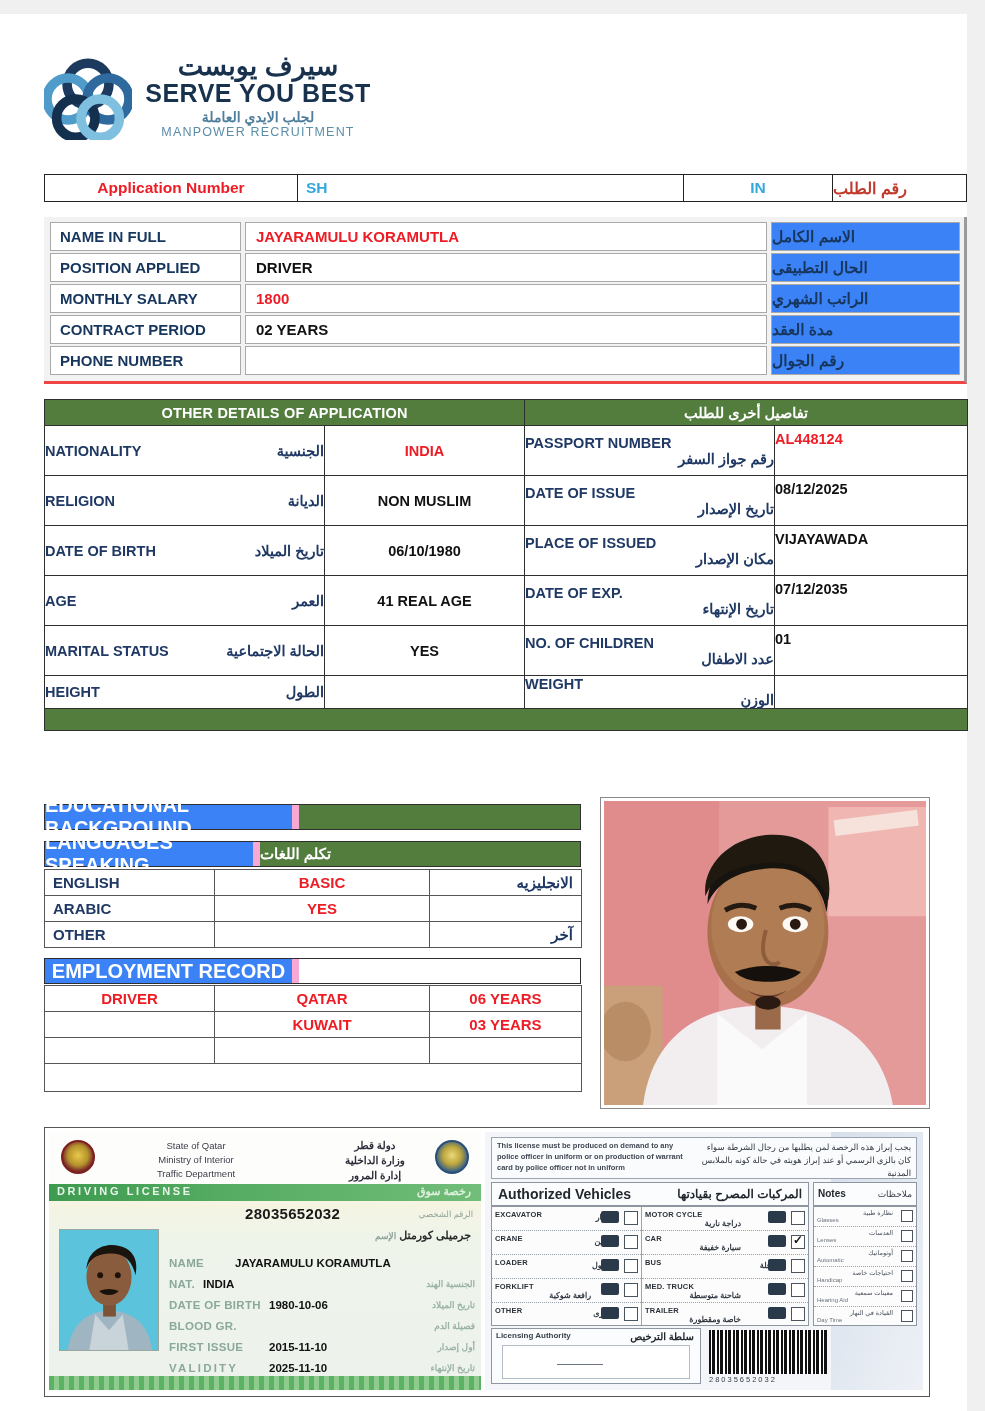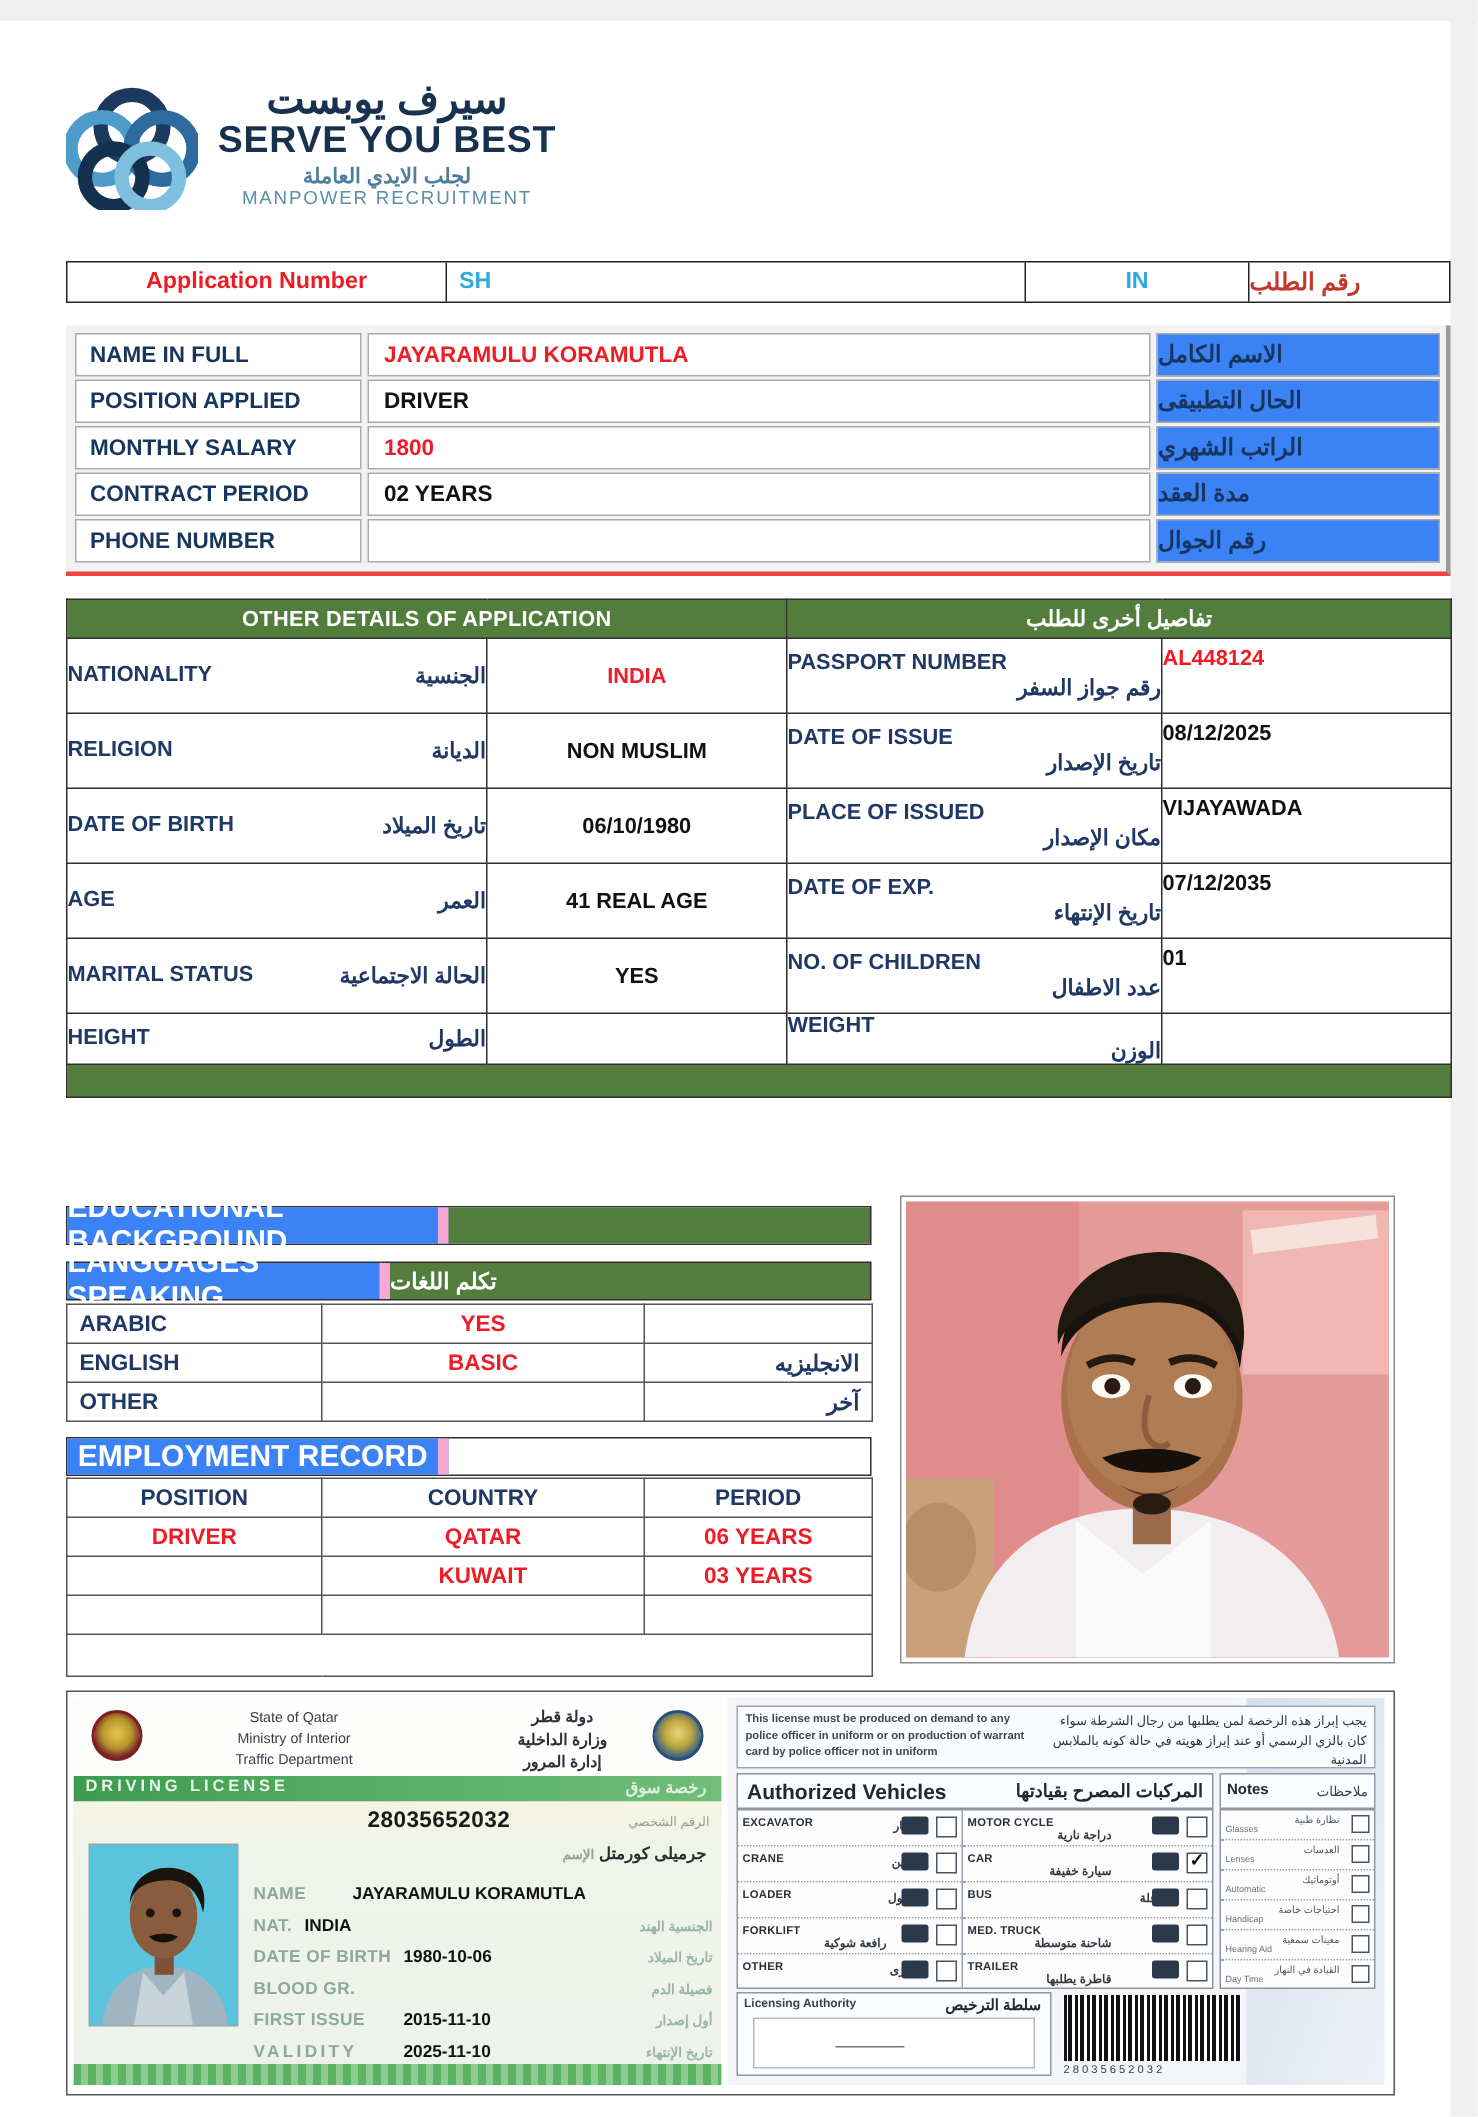"ARABIC" tr { order: before "ENGLISH" -> after "ENGLISH" }
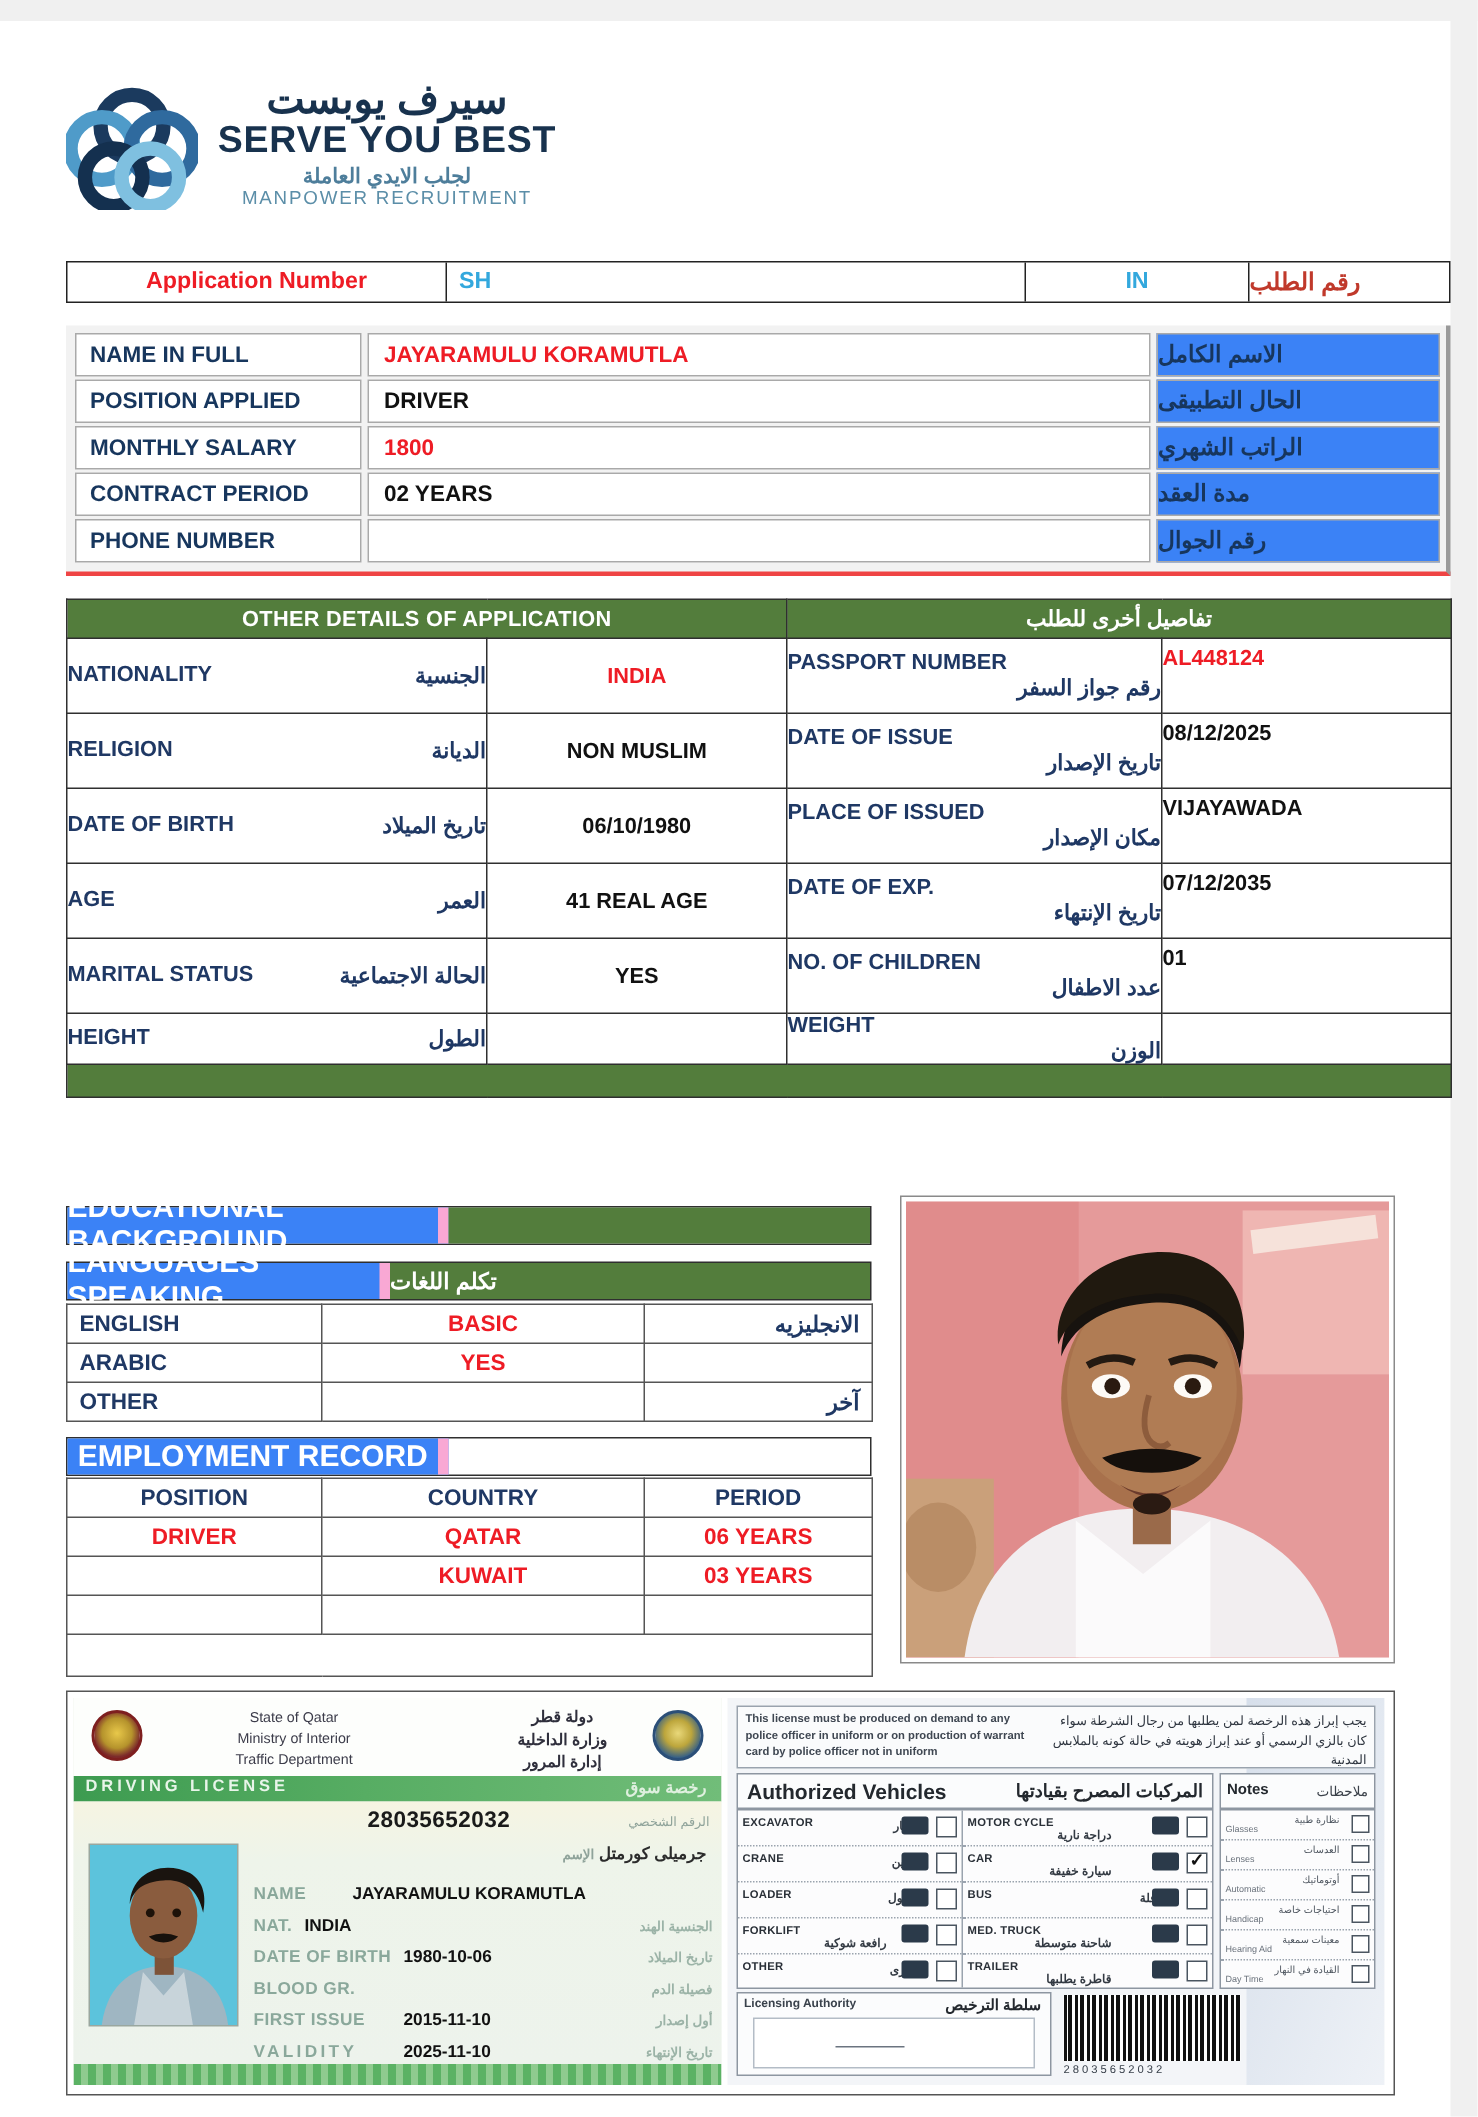"POSITION" tr { html: <tr> <td>POSITION</td> <td>COUNTRY</td> <td>PERIOD</td> </tr> -> none }
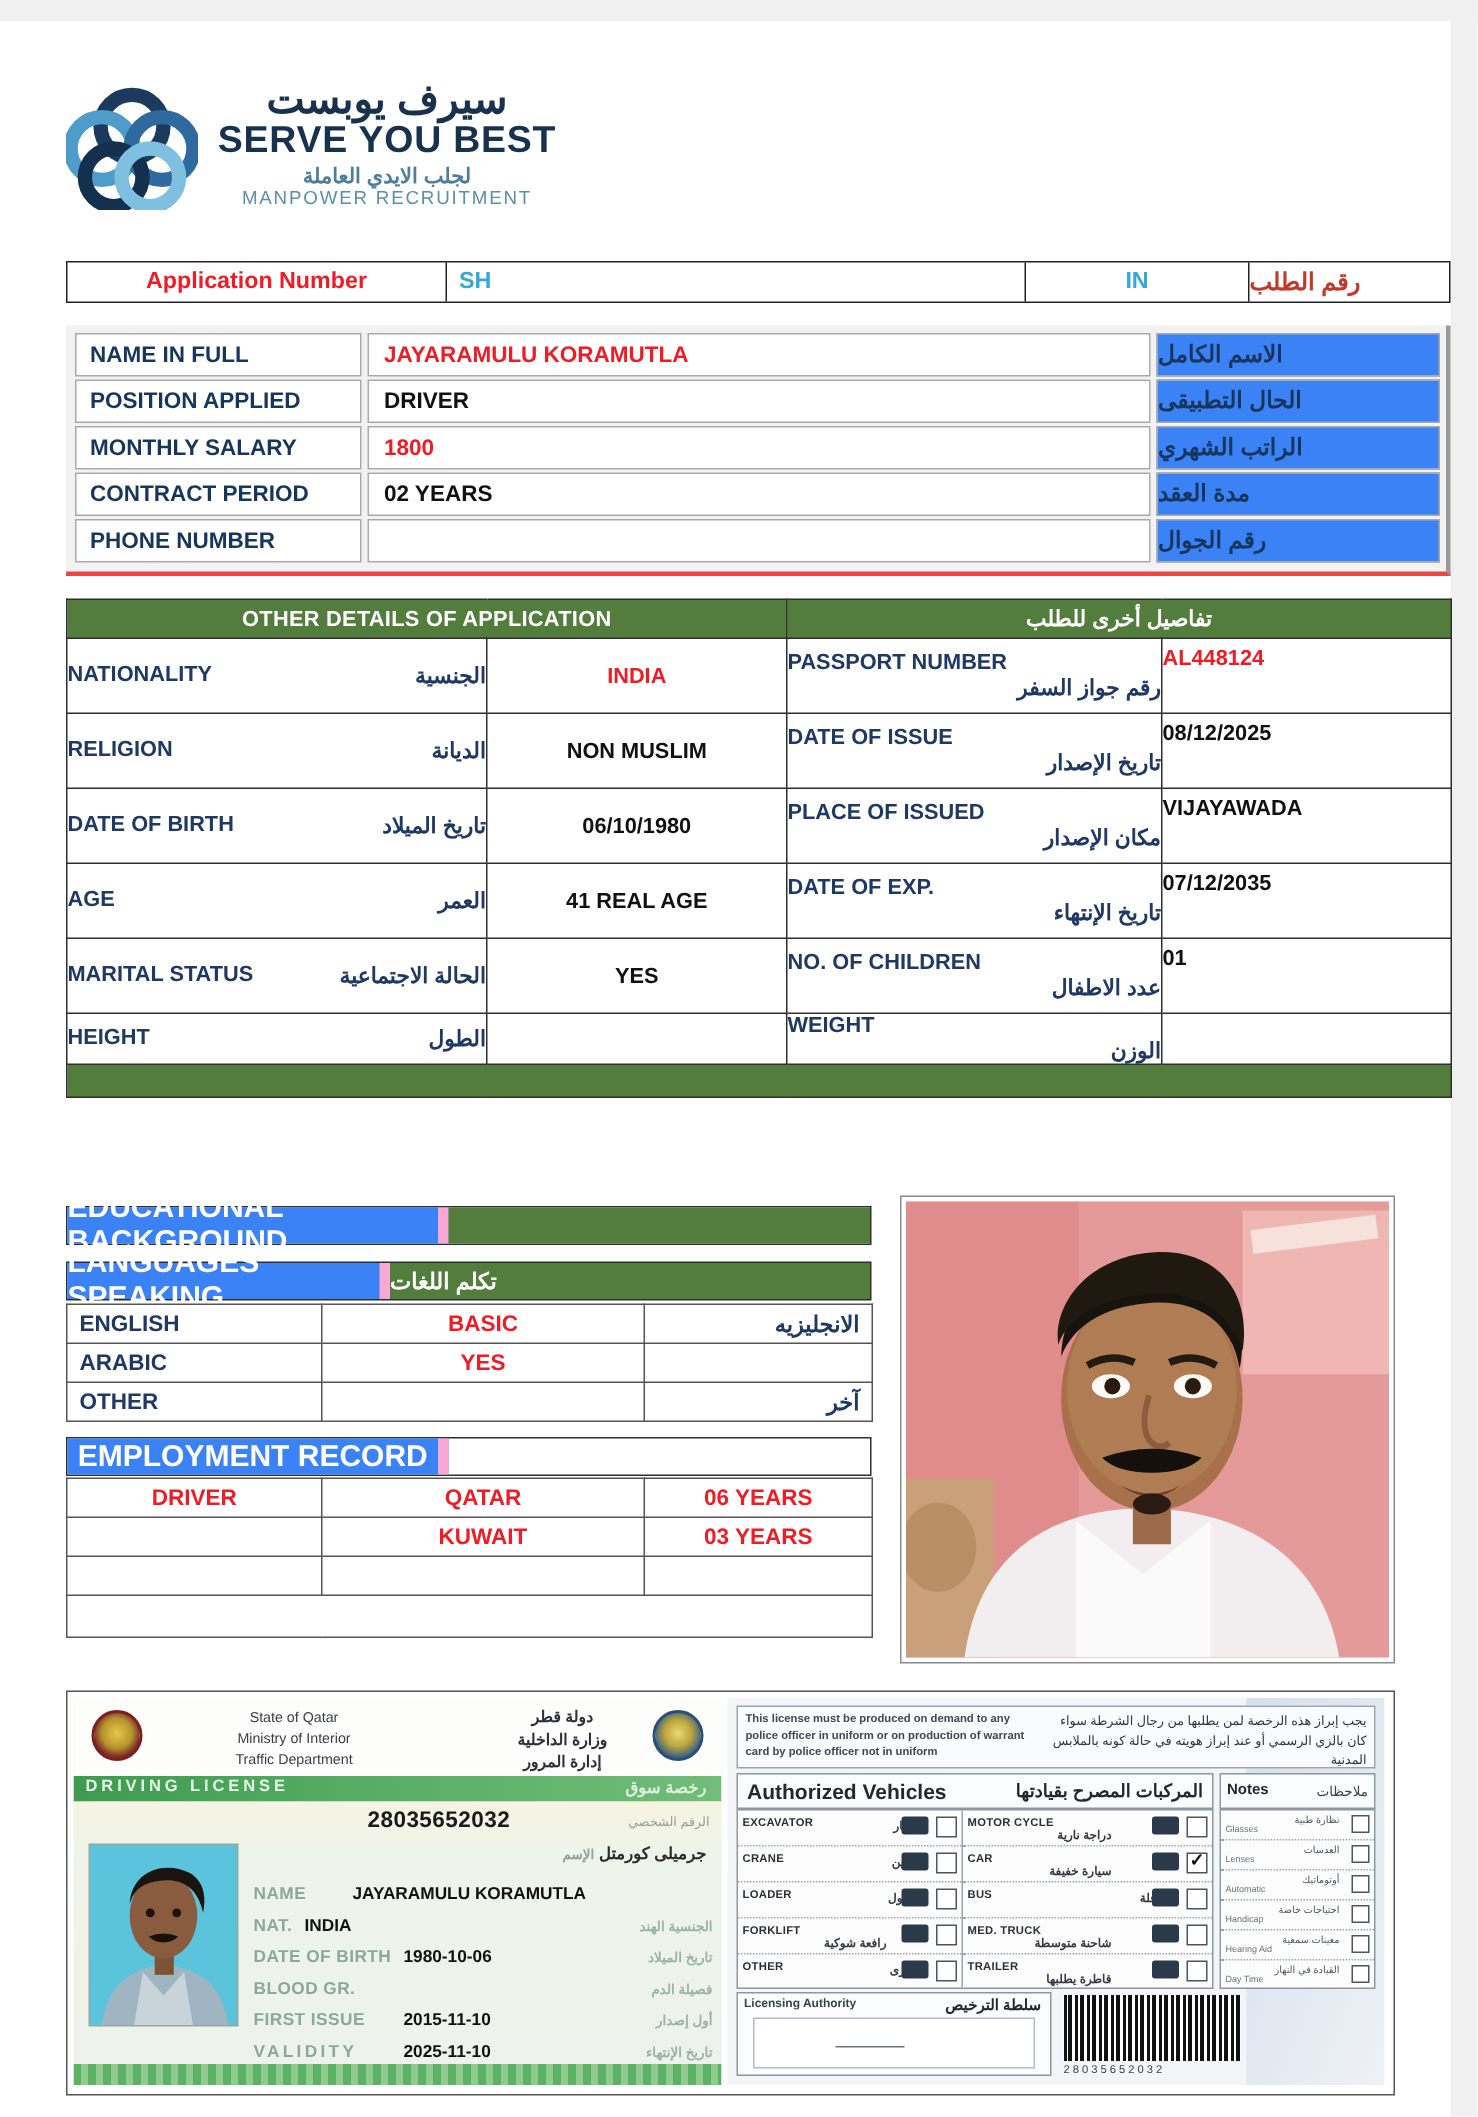"قاطرة يطلبها" span.a { text: قاطرة يطلبها -> خاصة ومقطورة }
